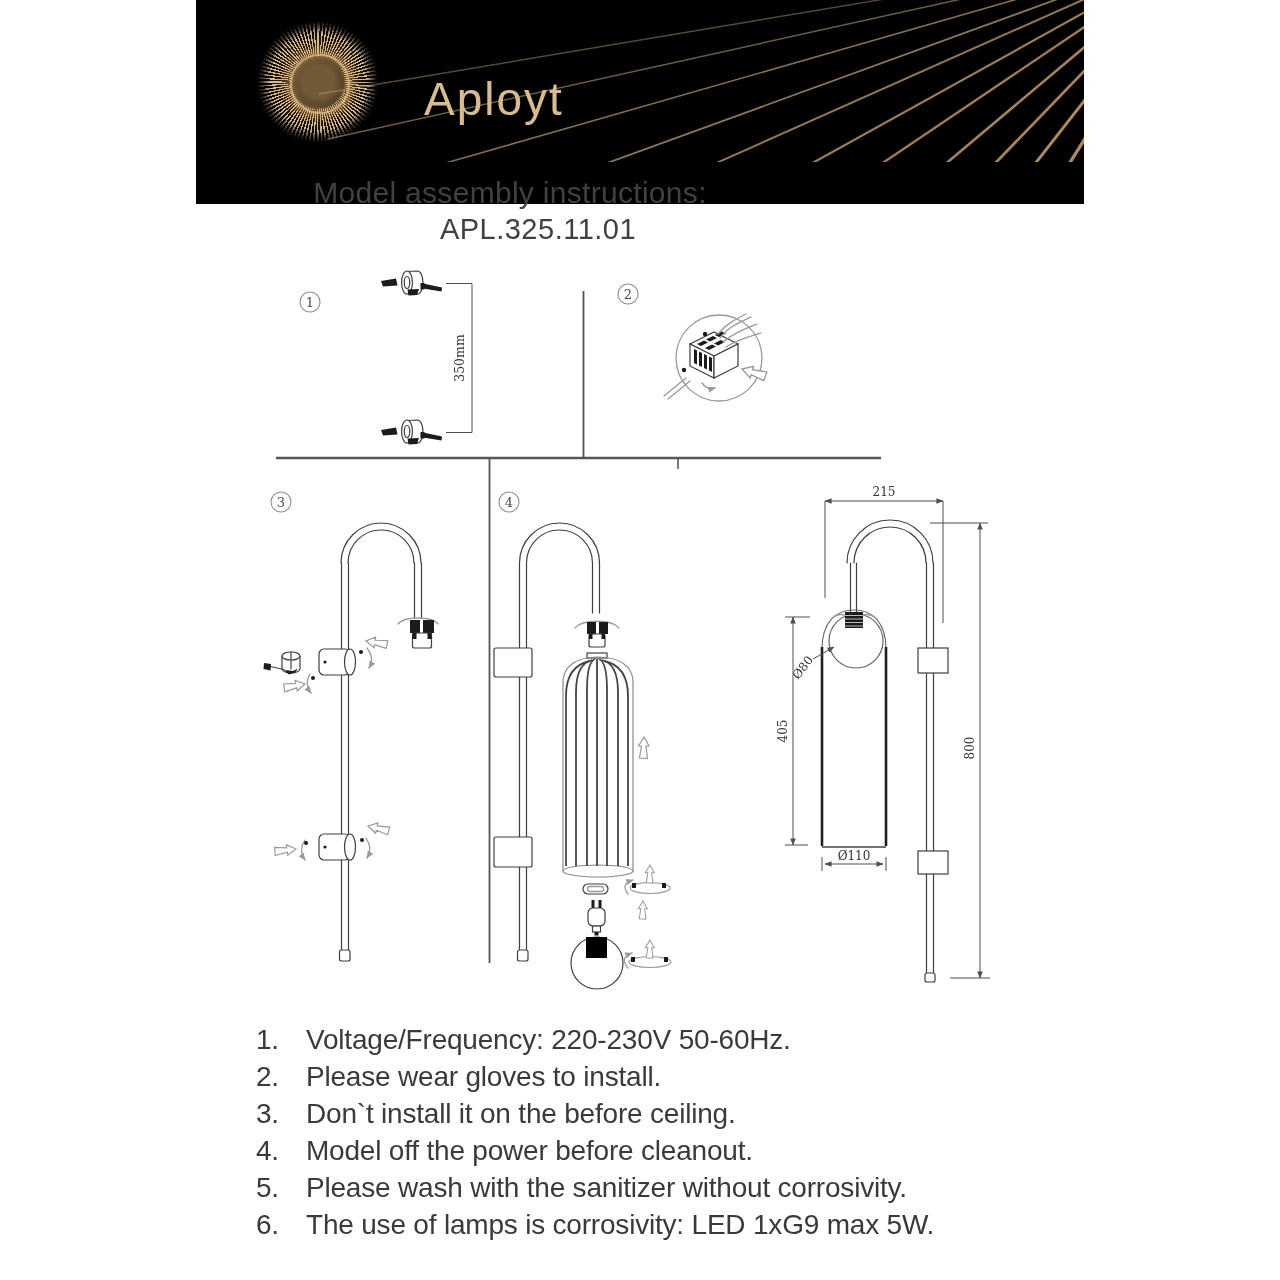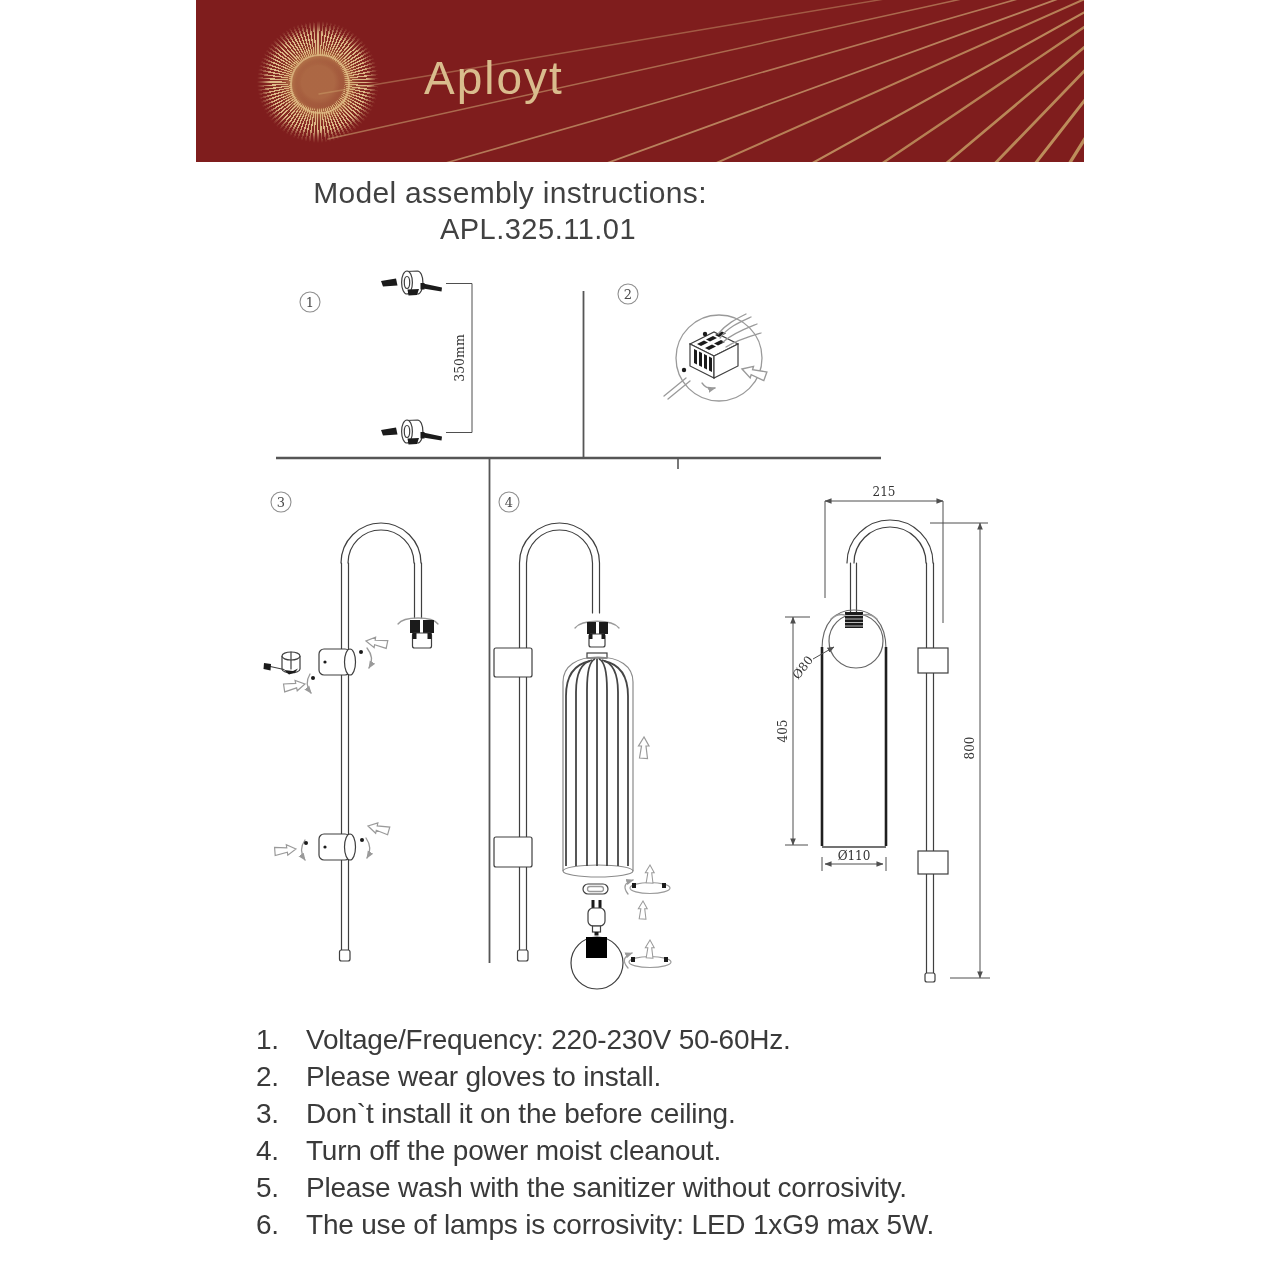"Aployt" .banner { background: #7f1d1d -> #000000; height: 162px -> 204px }
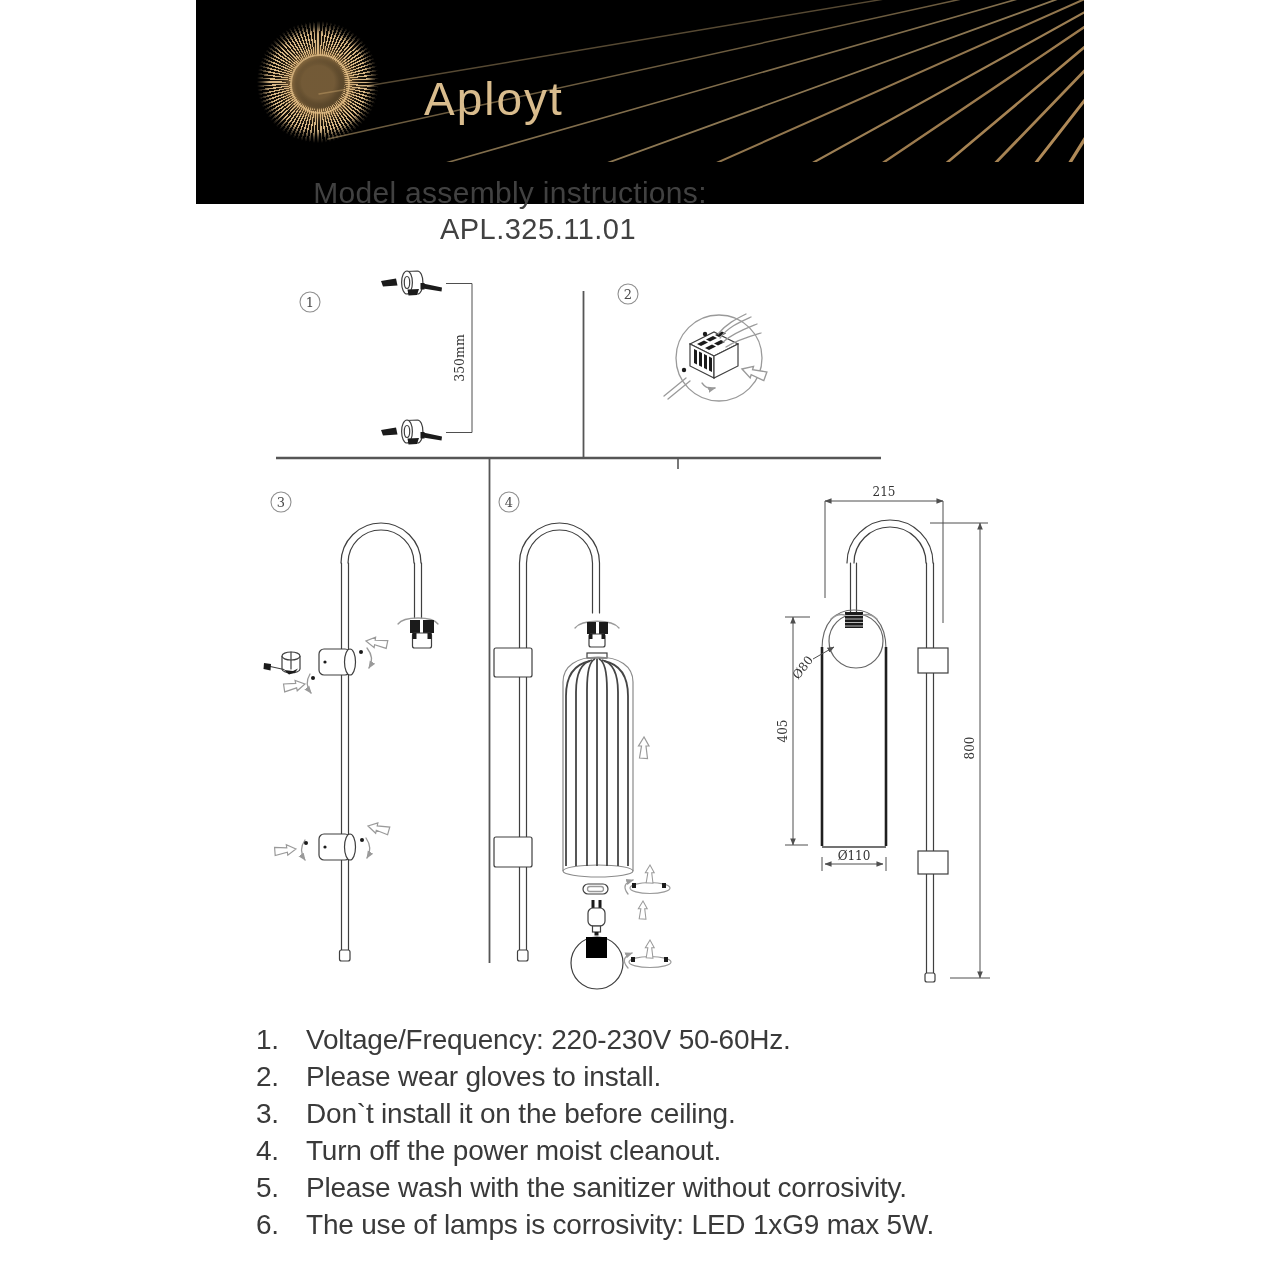"Turn off the power moist" span { text: Turn off the power moist -> Model off the power before }
